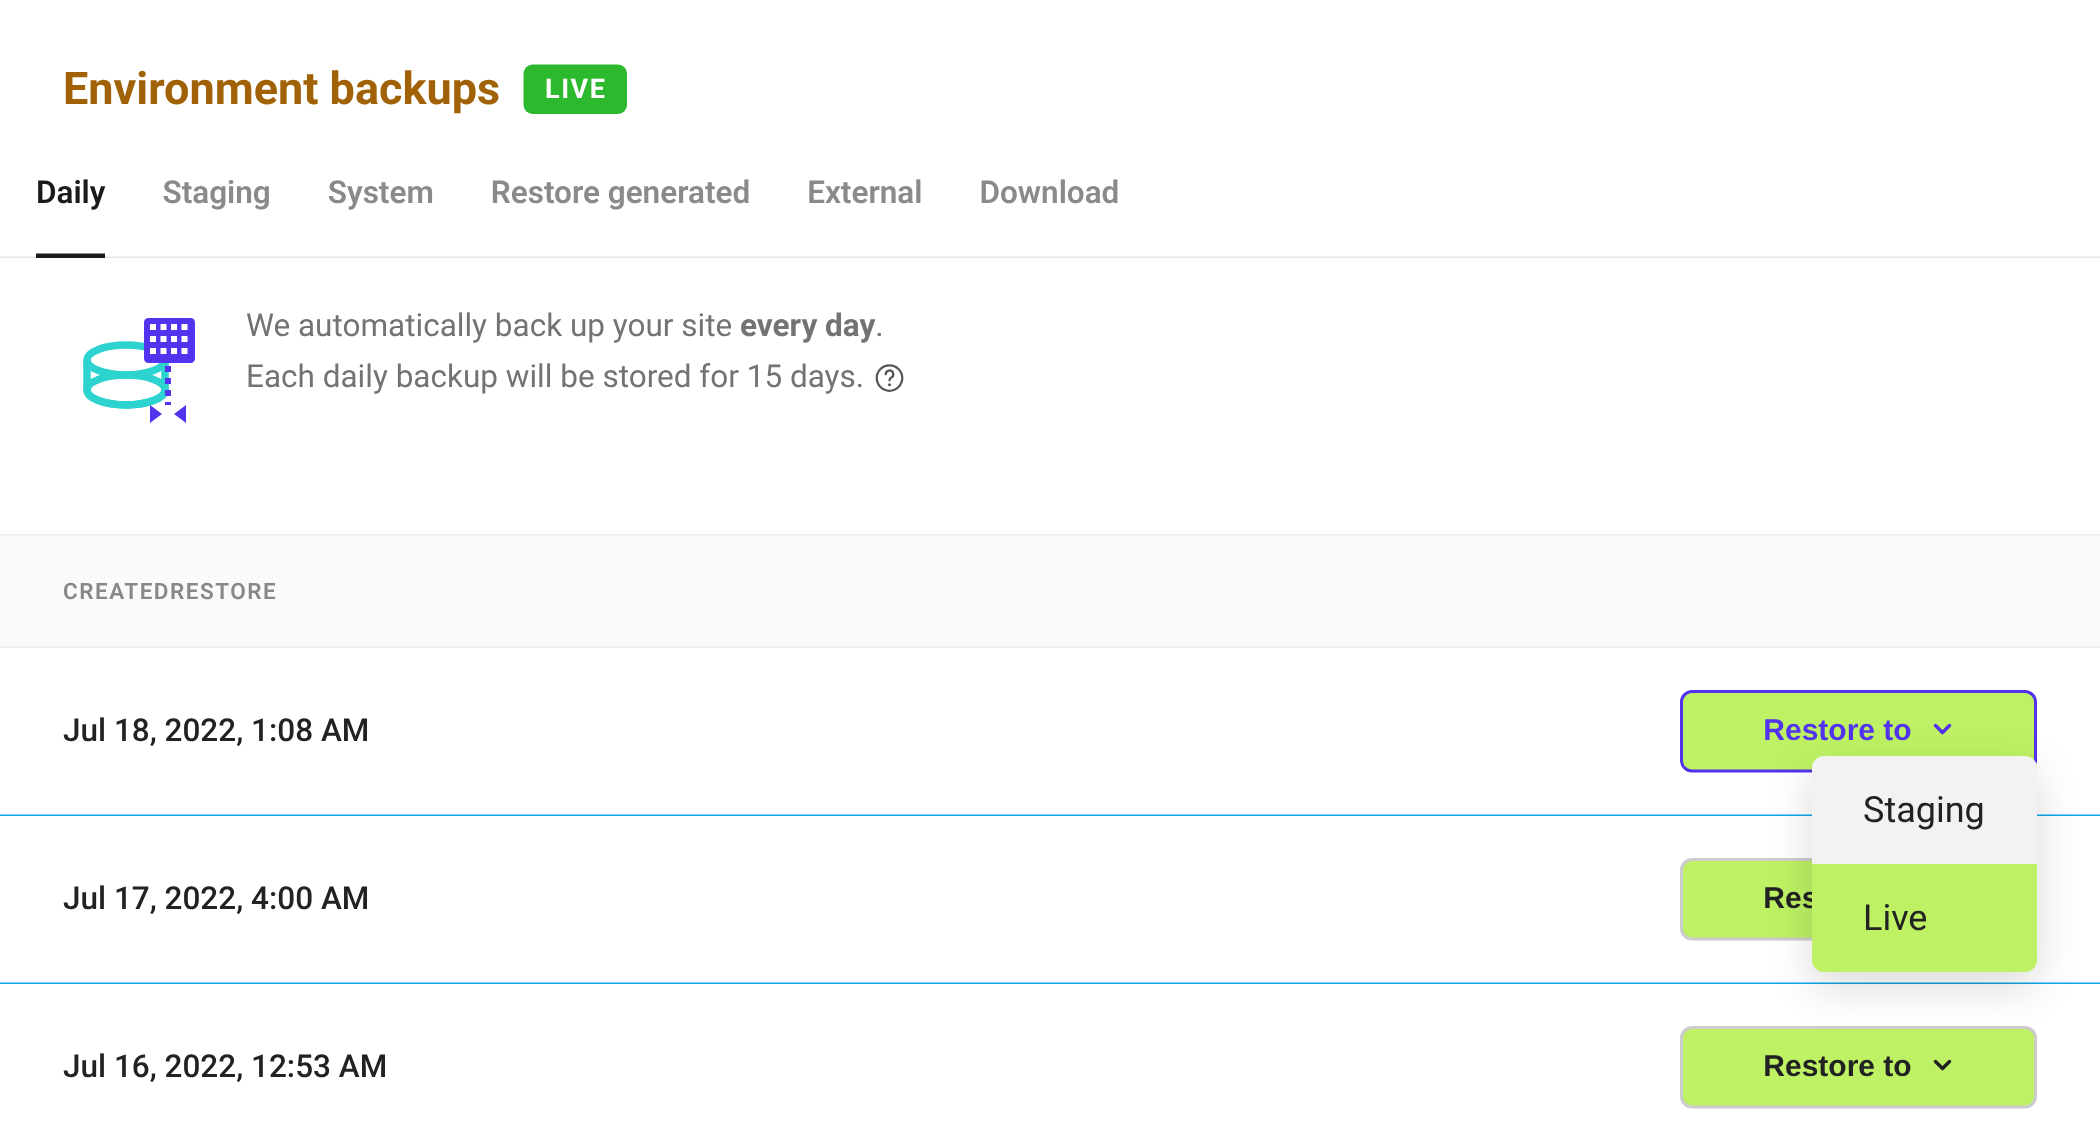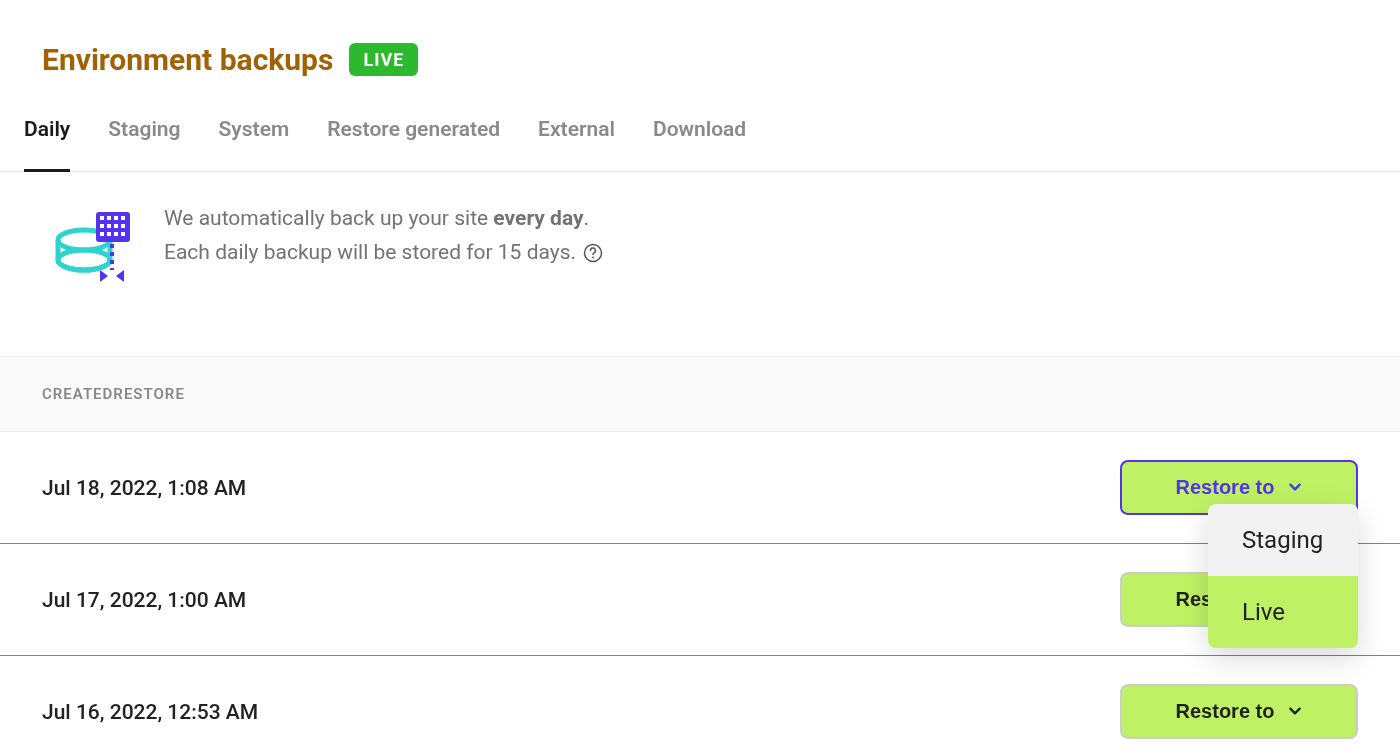"Jul 17, 2022, 1:00 AM" div.created { text: 1:00 -> 4:00 }
